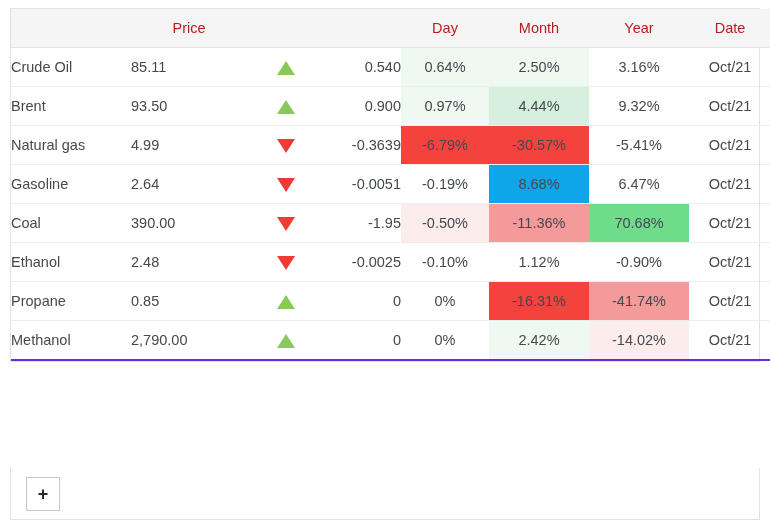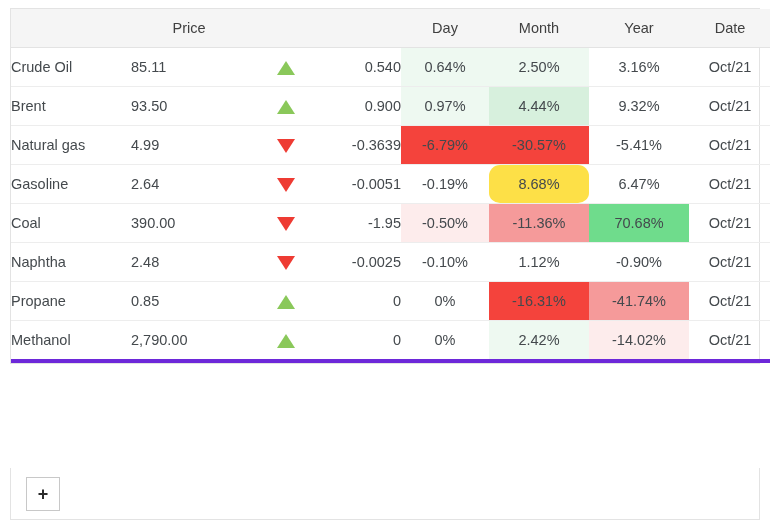"Price" table.commodities thead th { color: #404040 -> #b91c1c }
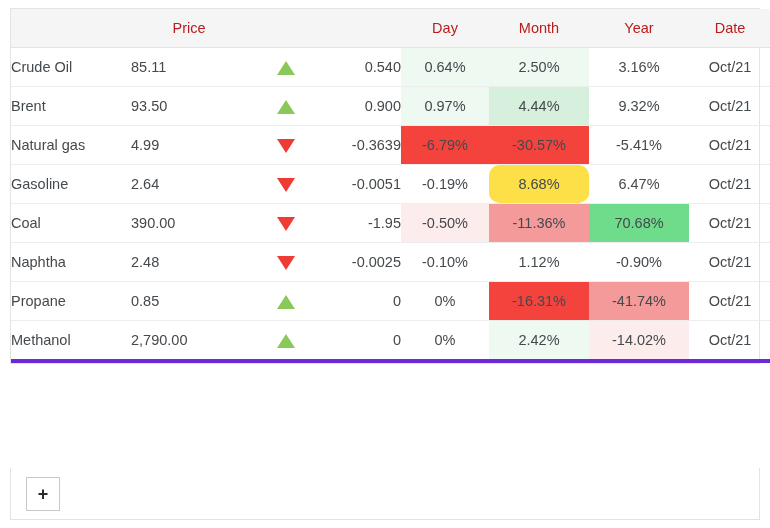"8.68%" .hm-g3 { background: #fde047 -> #0ea5e9; border-radius: 11px -> none }
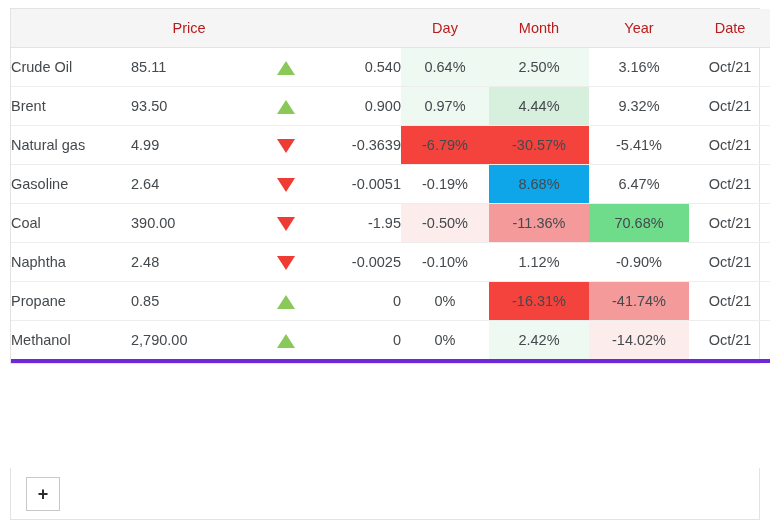"Naphtha" td.name { text: Naphtha -> Ethanol }
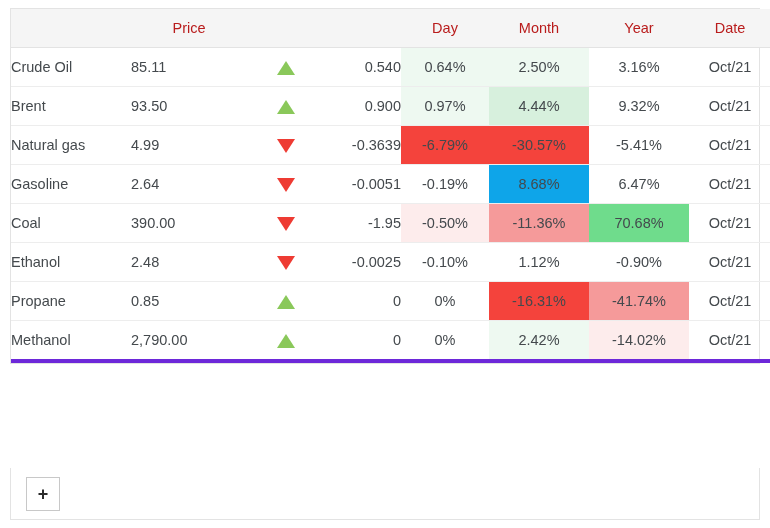"Methanol" table.commodities tbody tr:last-child td { border-bottom: 4px solid #6d28d9 -> 2px solid #6d28d9 }
